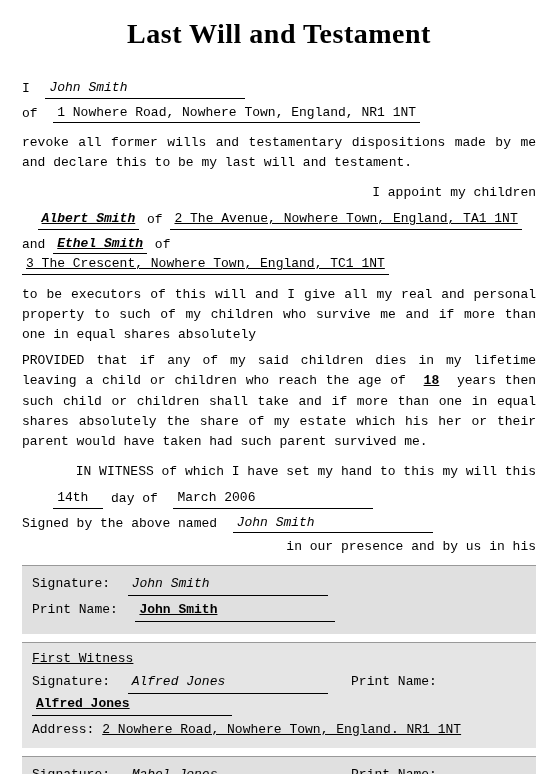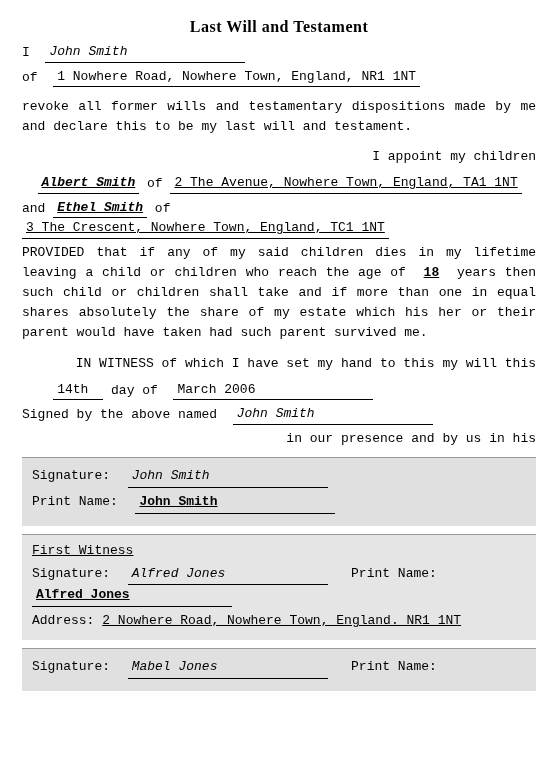"Last Will and Testament" h1 { font-size: 16px -> 28px; margin-bottom: 6px -> 28px }
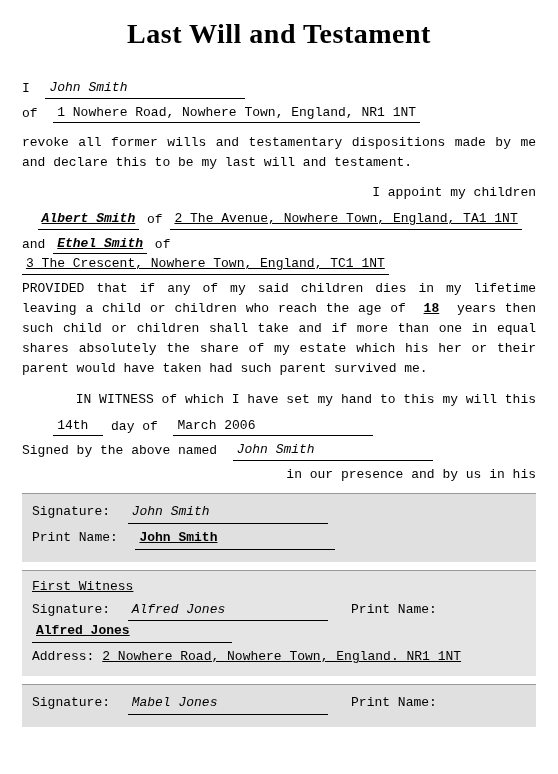"to be executors of this" div.para { html: none -> <div>to be executors of this will and I give all my real and personal property to such of my children who survive me and if more than one in equal shares absolutely</div> }
